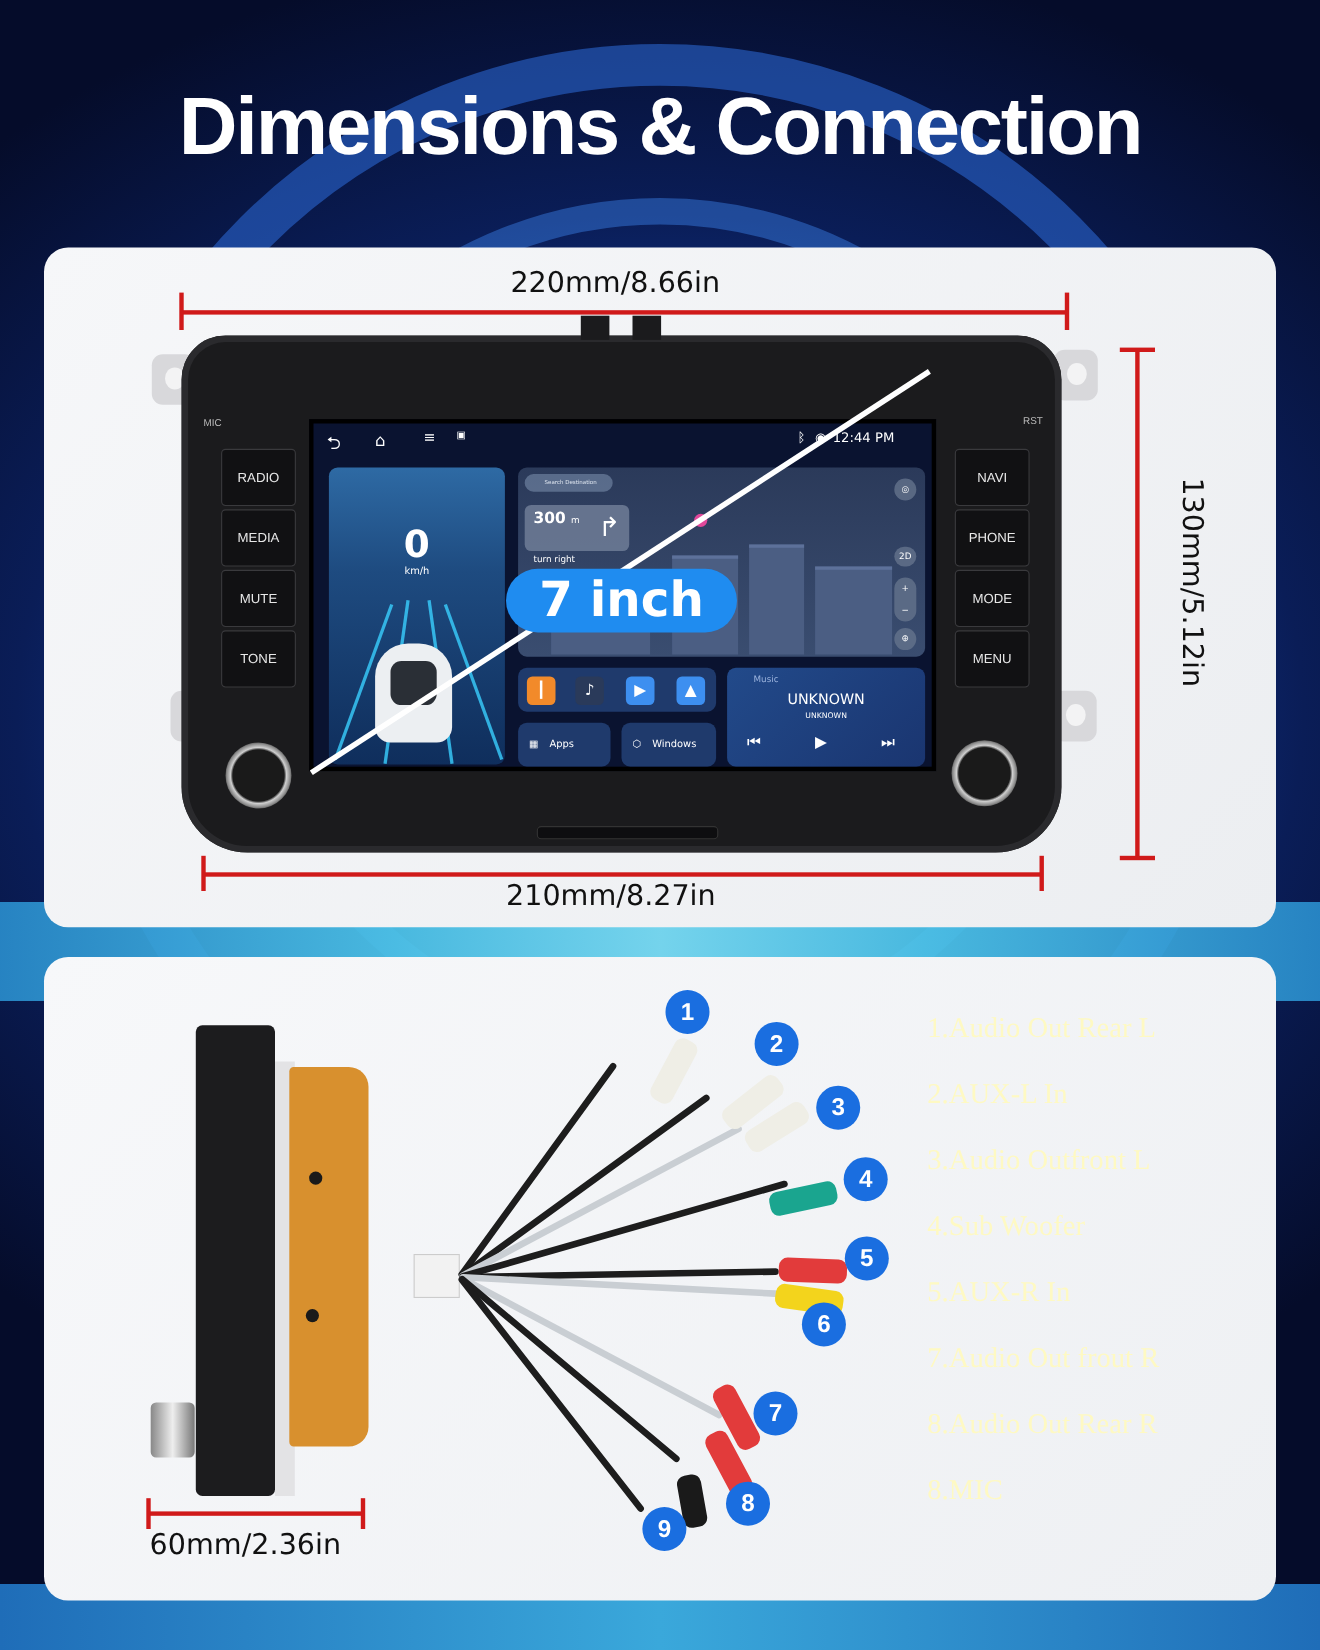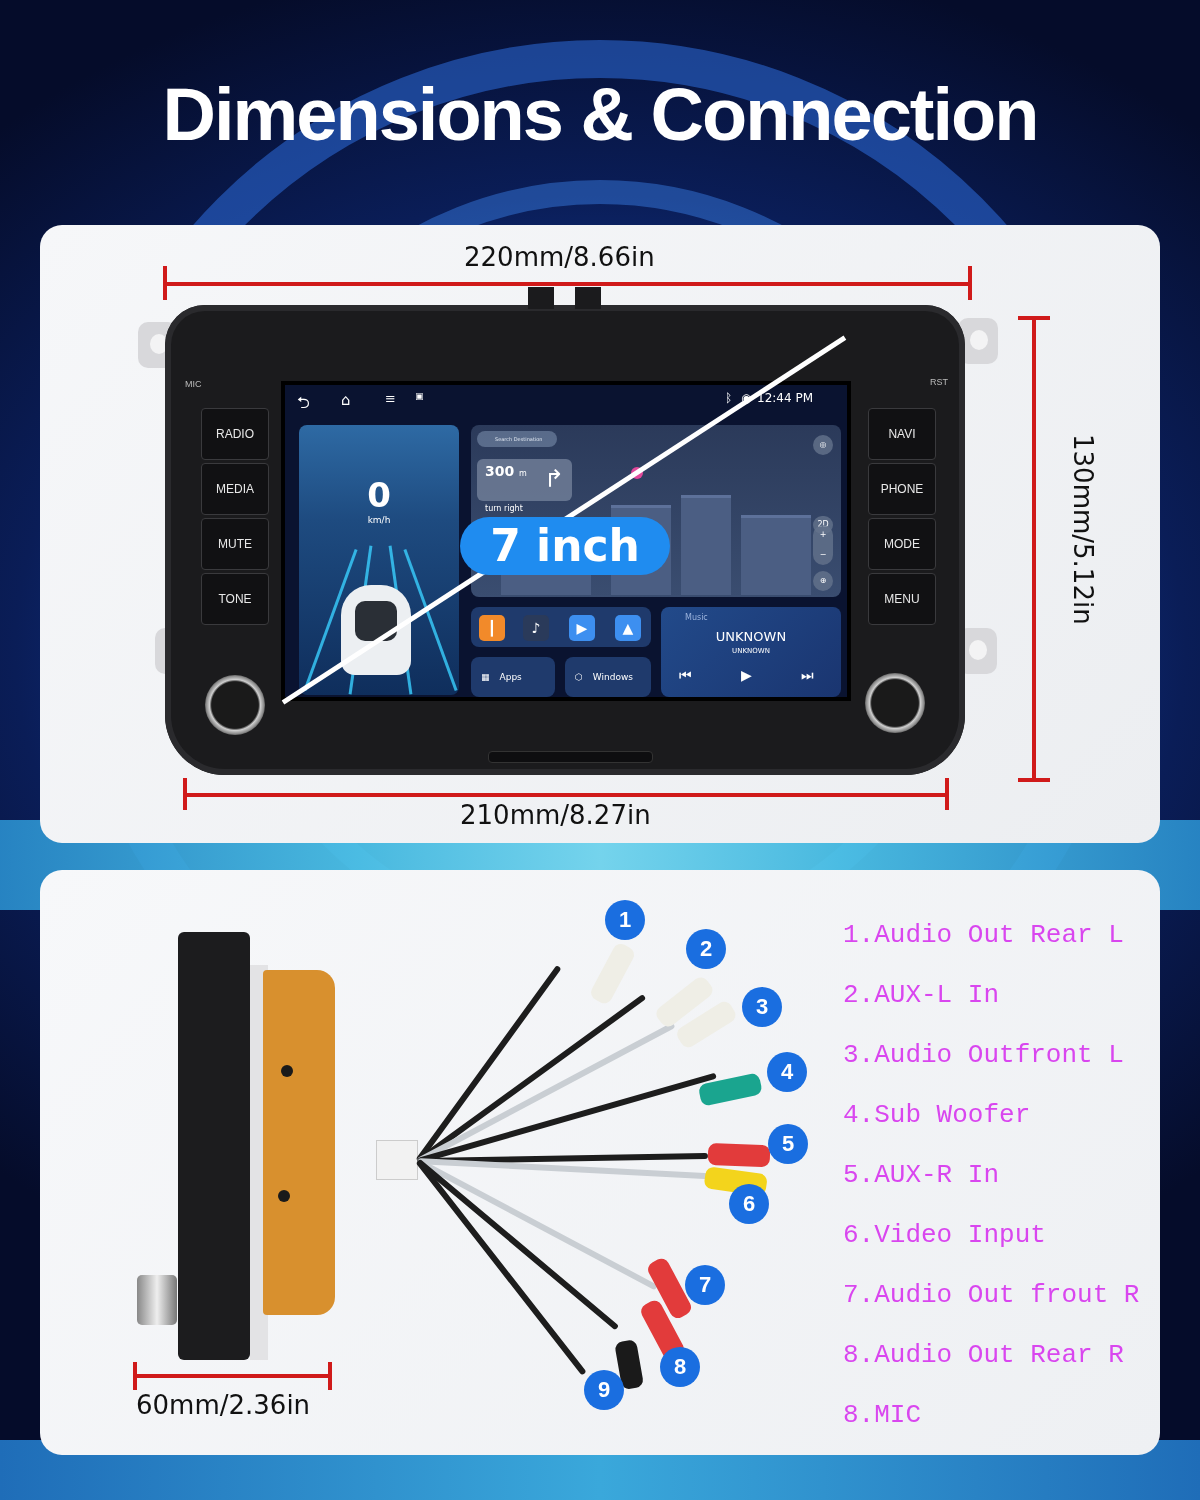"2D" div.map-ctrl { top: 91px -> 72px }
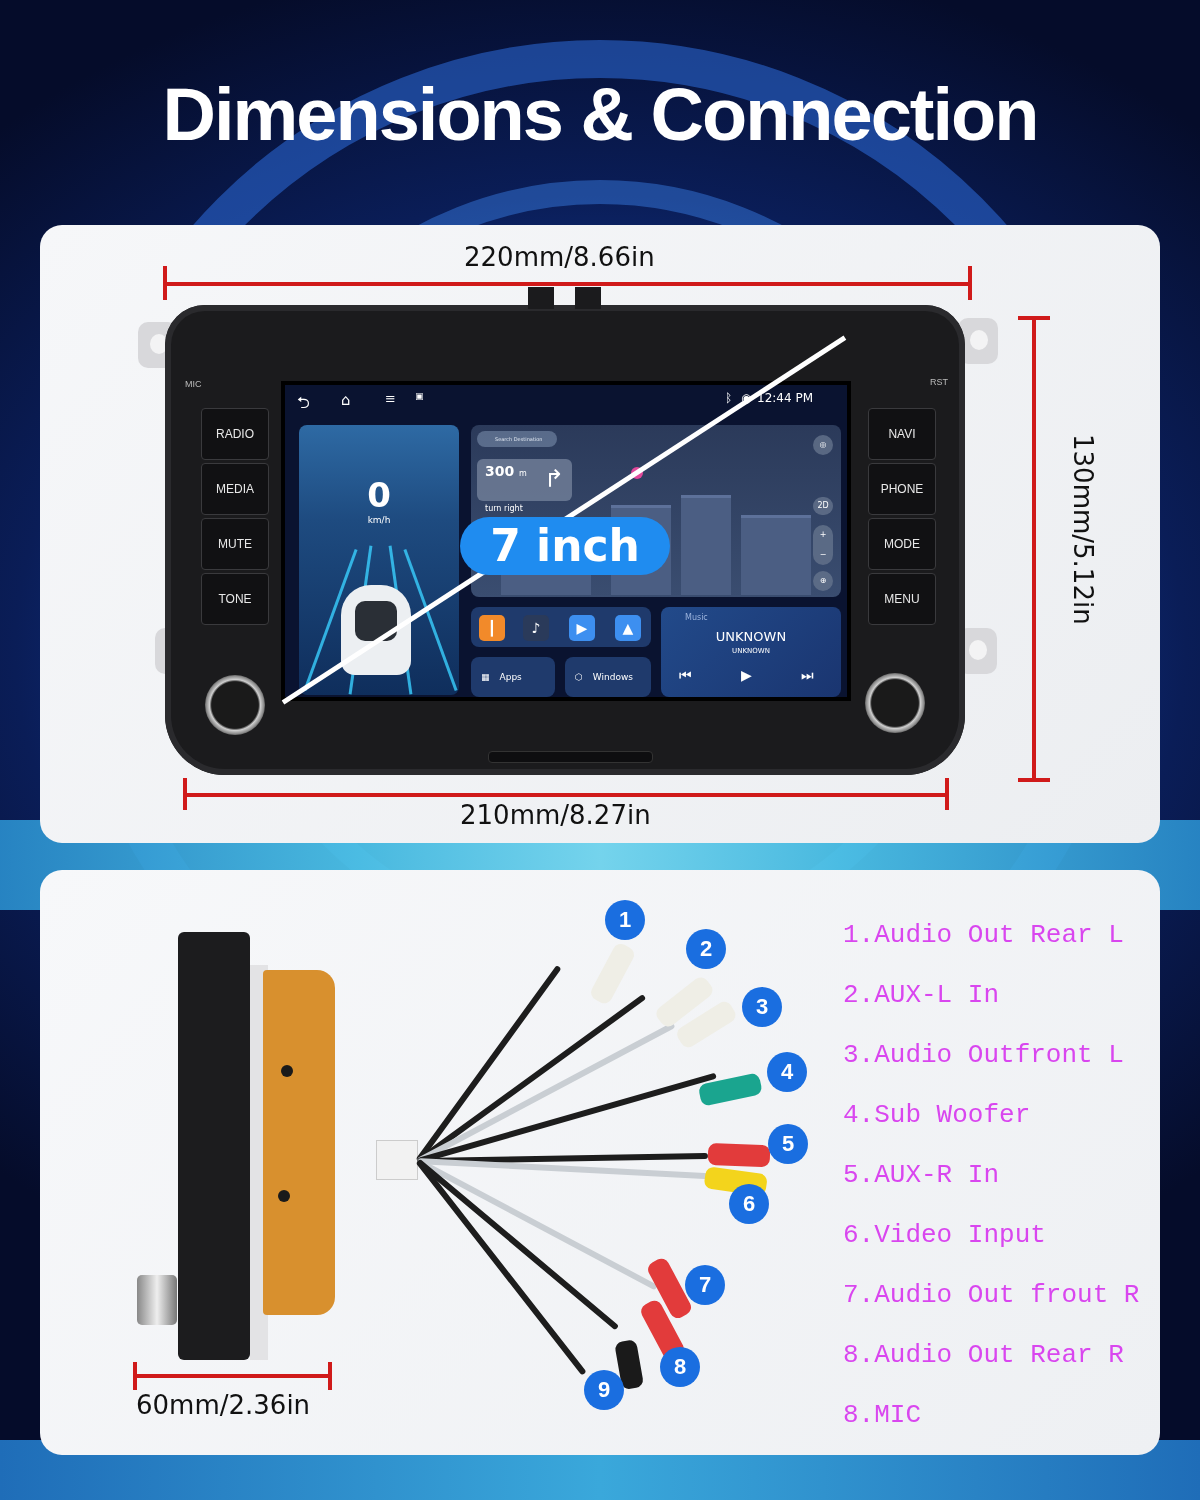"1.Audio Out Rear L" .legend-item { color: #d946ef -> #fef9c3; font-family: Liberation Mono, monospace -> Liberation Serif, serif }
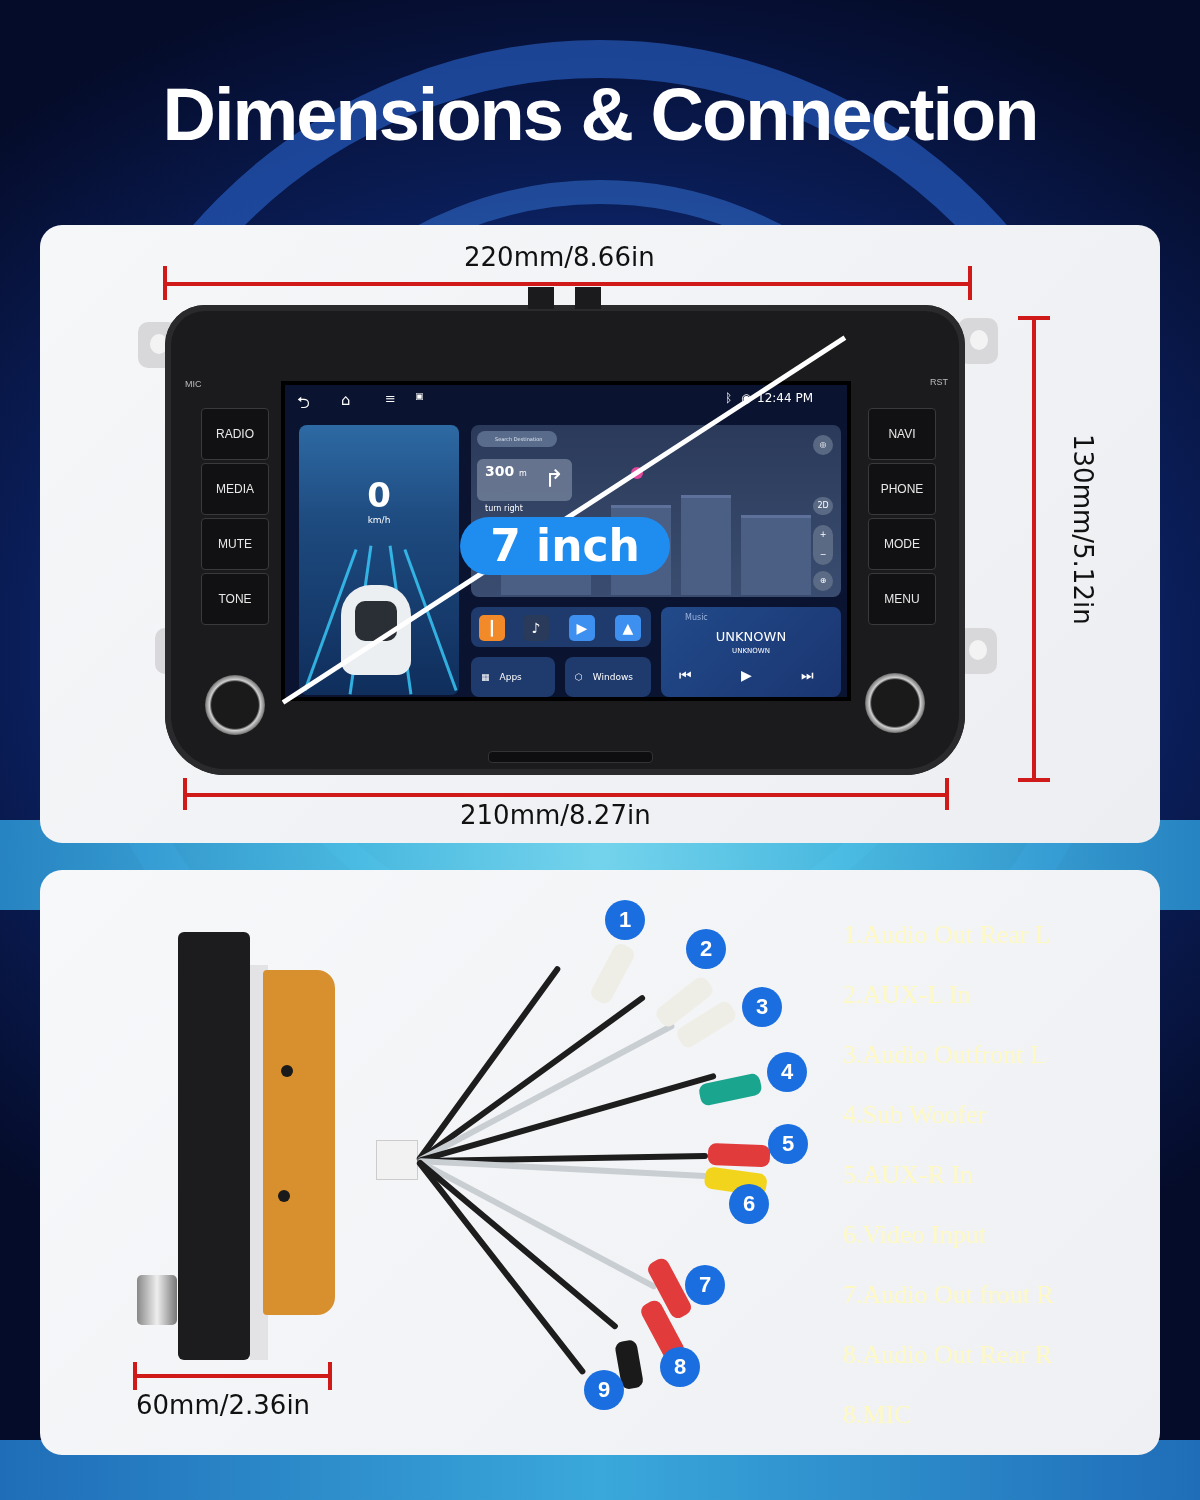"6.Video Input" div.legend-item { html: <div>6.Video Input</div> -> none }
